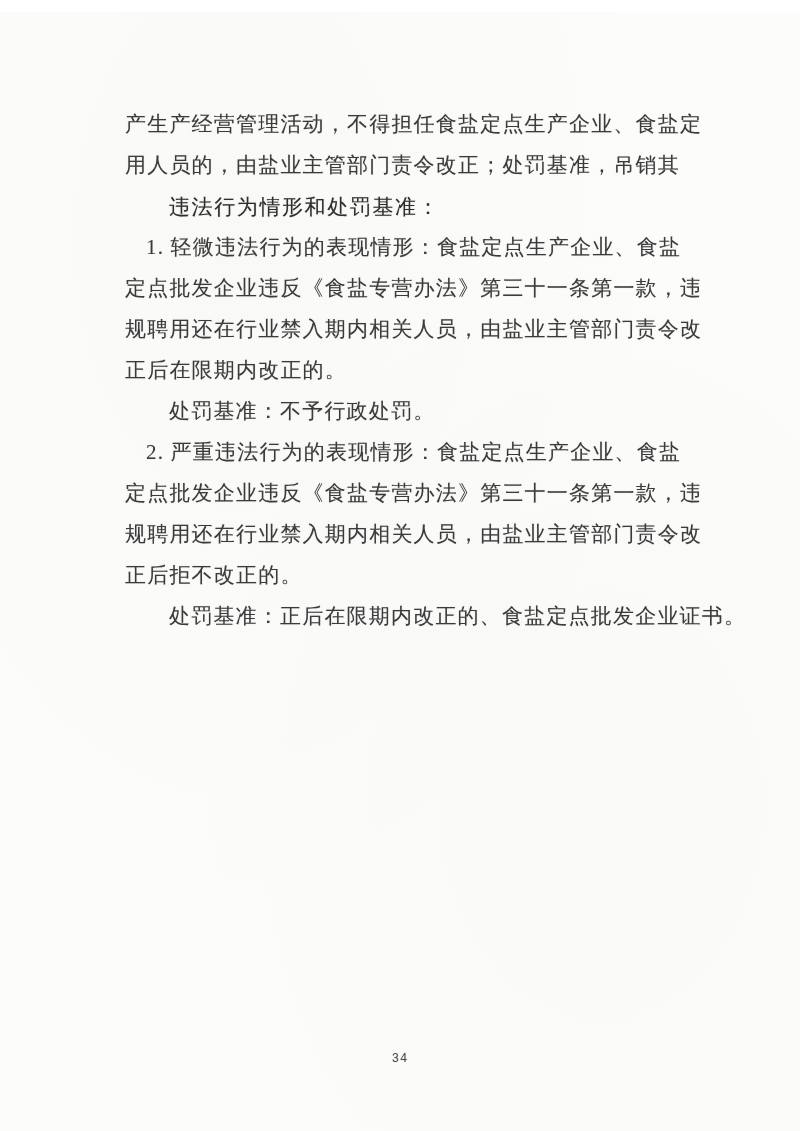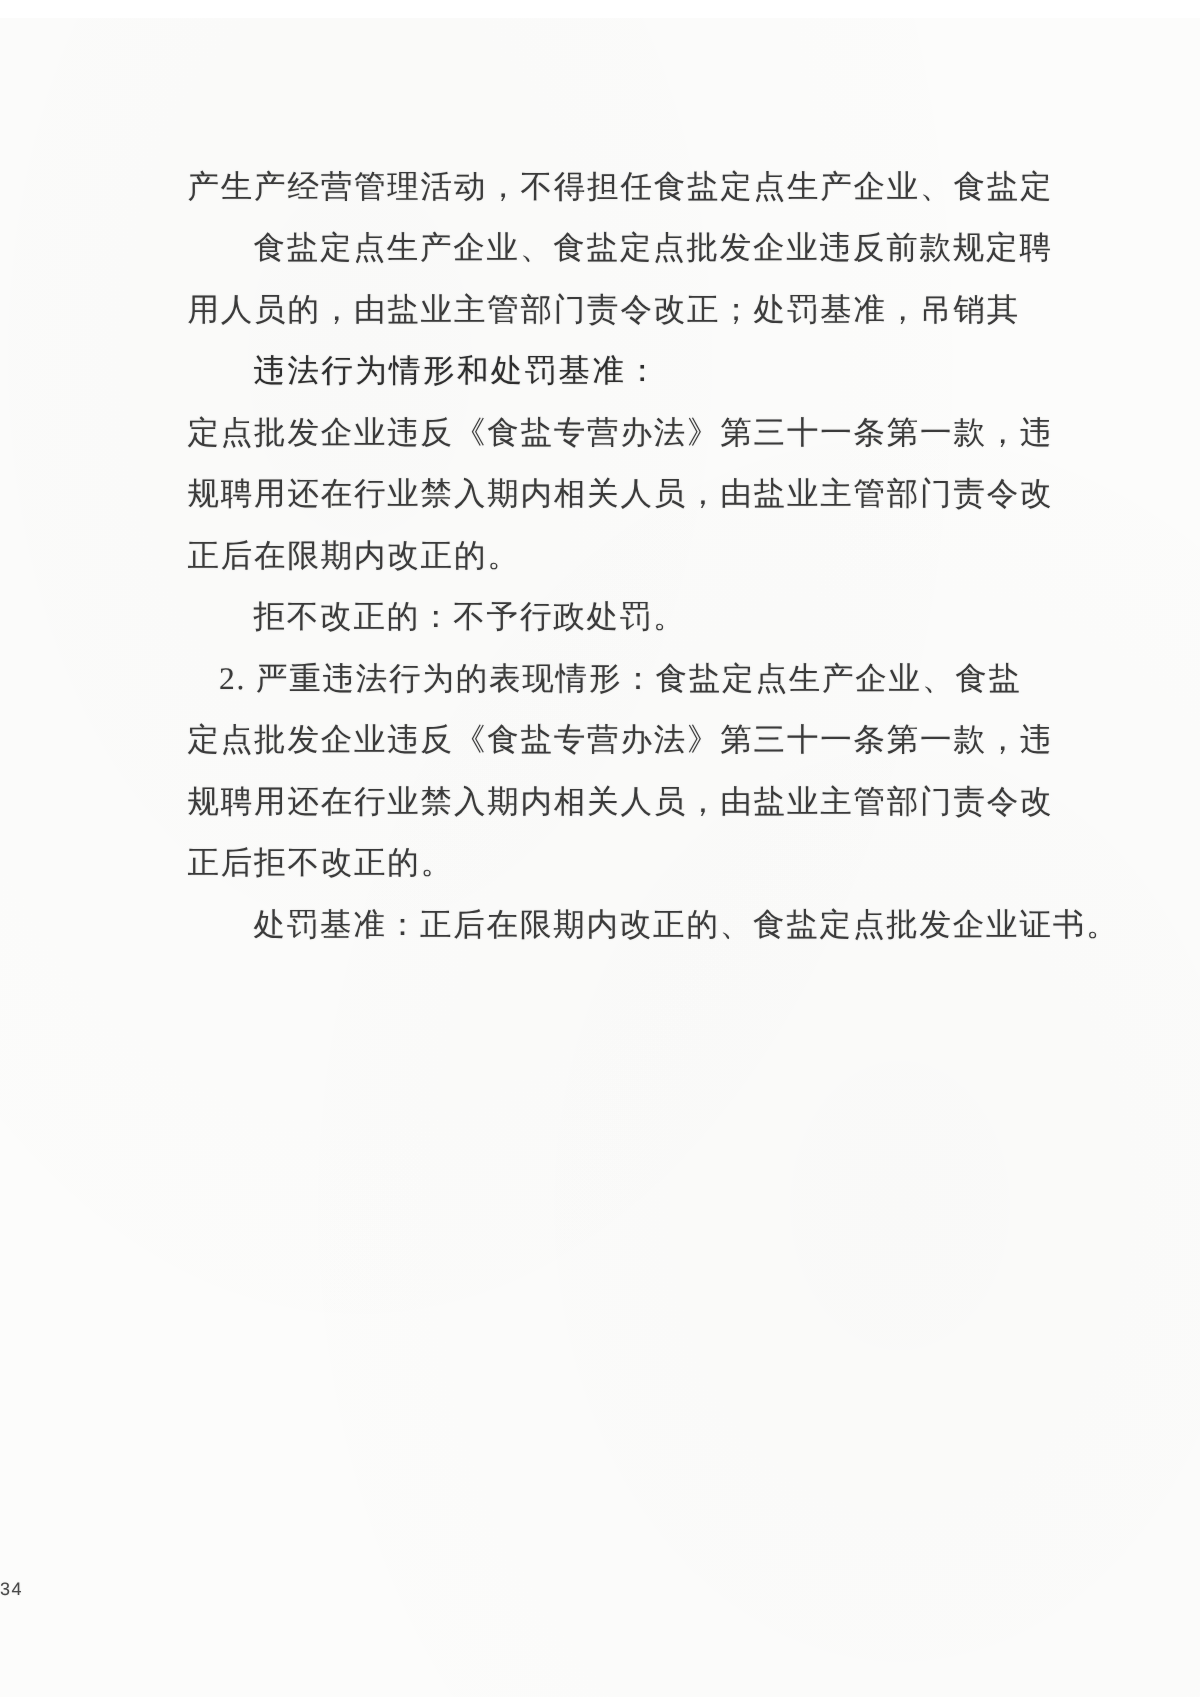"食盐定点生产企业、食盐定点批发企业违反前款规定聘" div.line { html: <div>食盐定点生产企业、食盐定点批发企业违反前款规定聘</div> -> none }
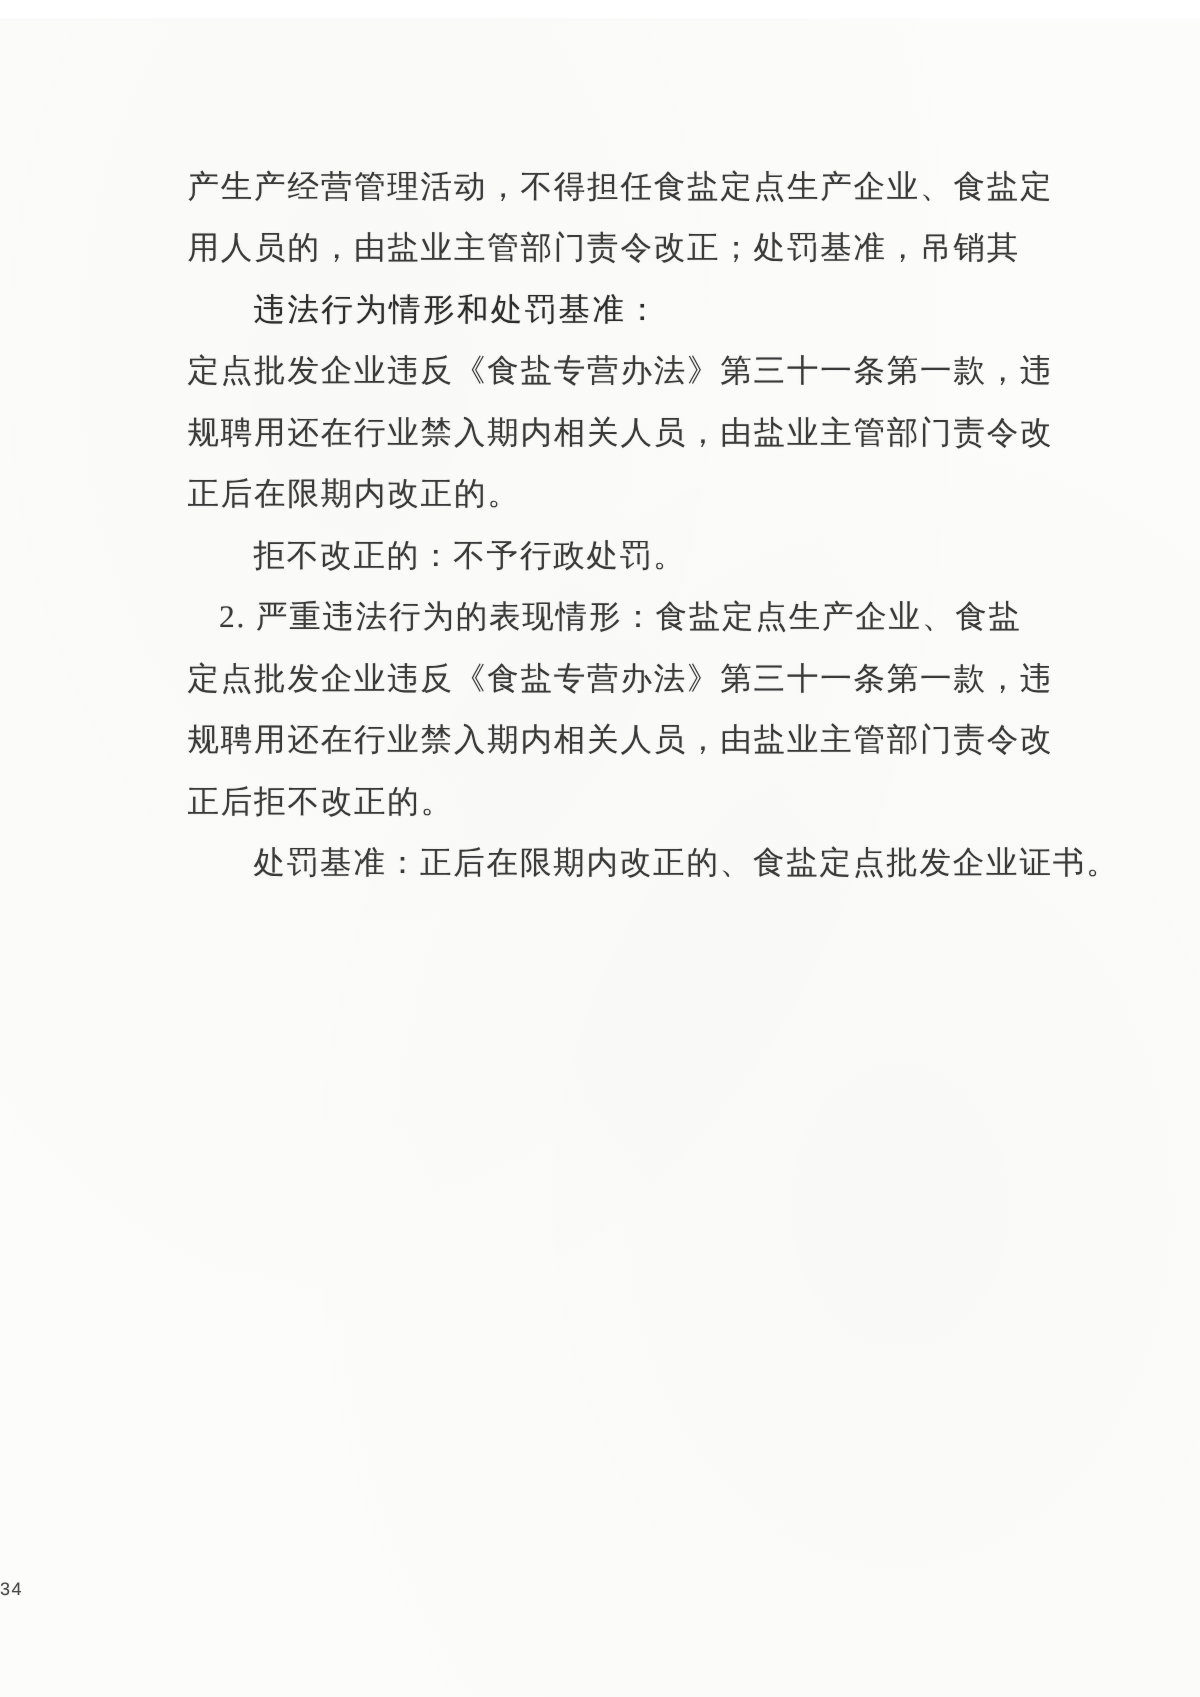"1. 轻微违法行为的表现情形：食盐定点生产企业、食盐" div.line { html: none -> <div>1. 轻微违法行为的表现情形：食盐定点生产企业、食盐</div> }
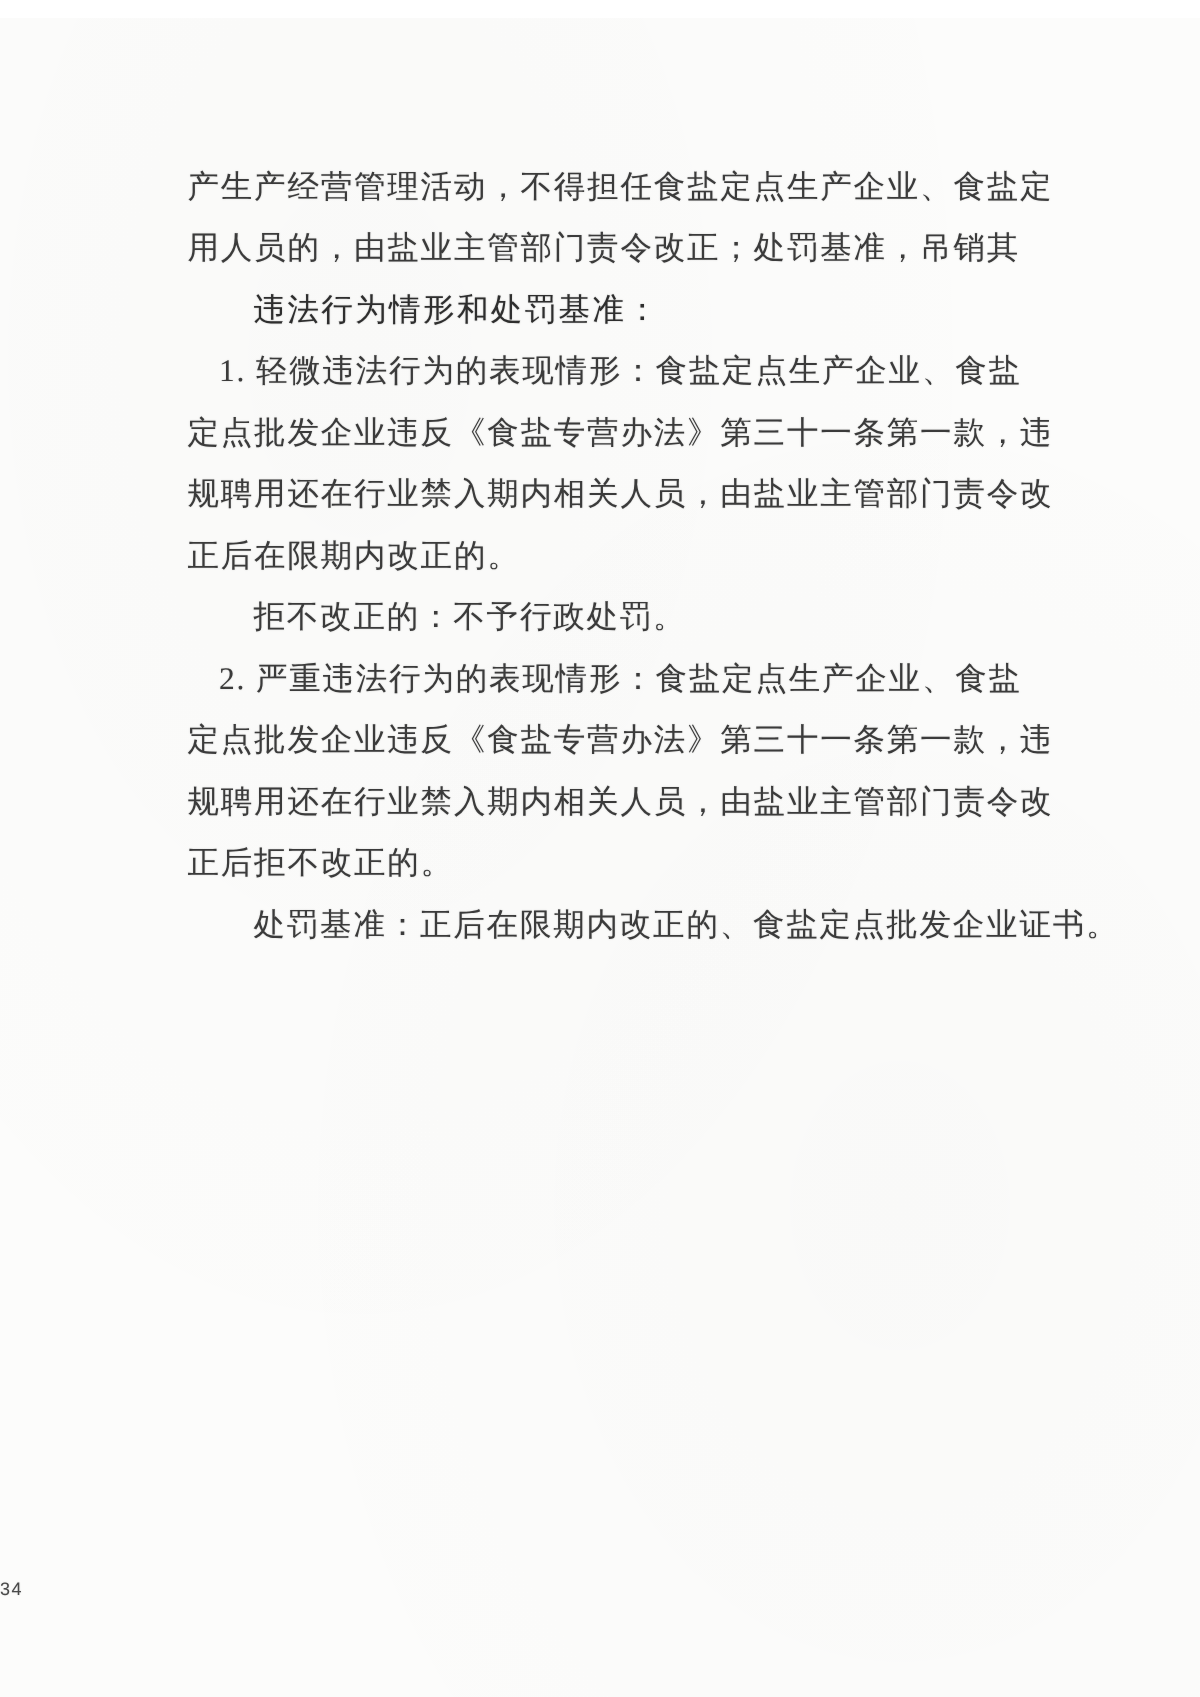"拒不改正的：不予行政处罚。" div.line { text: 拒不改正的 -> 处罚基准 }
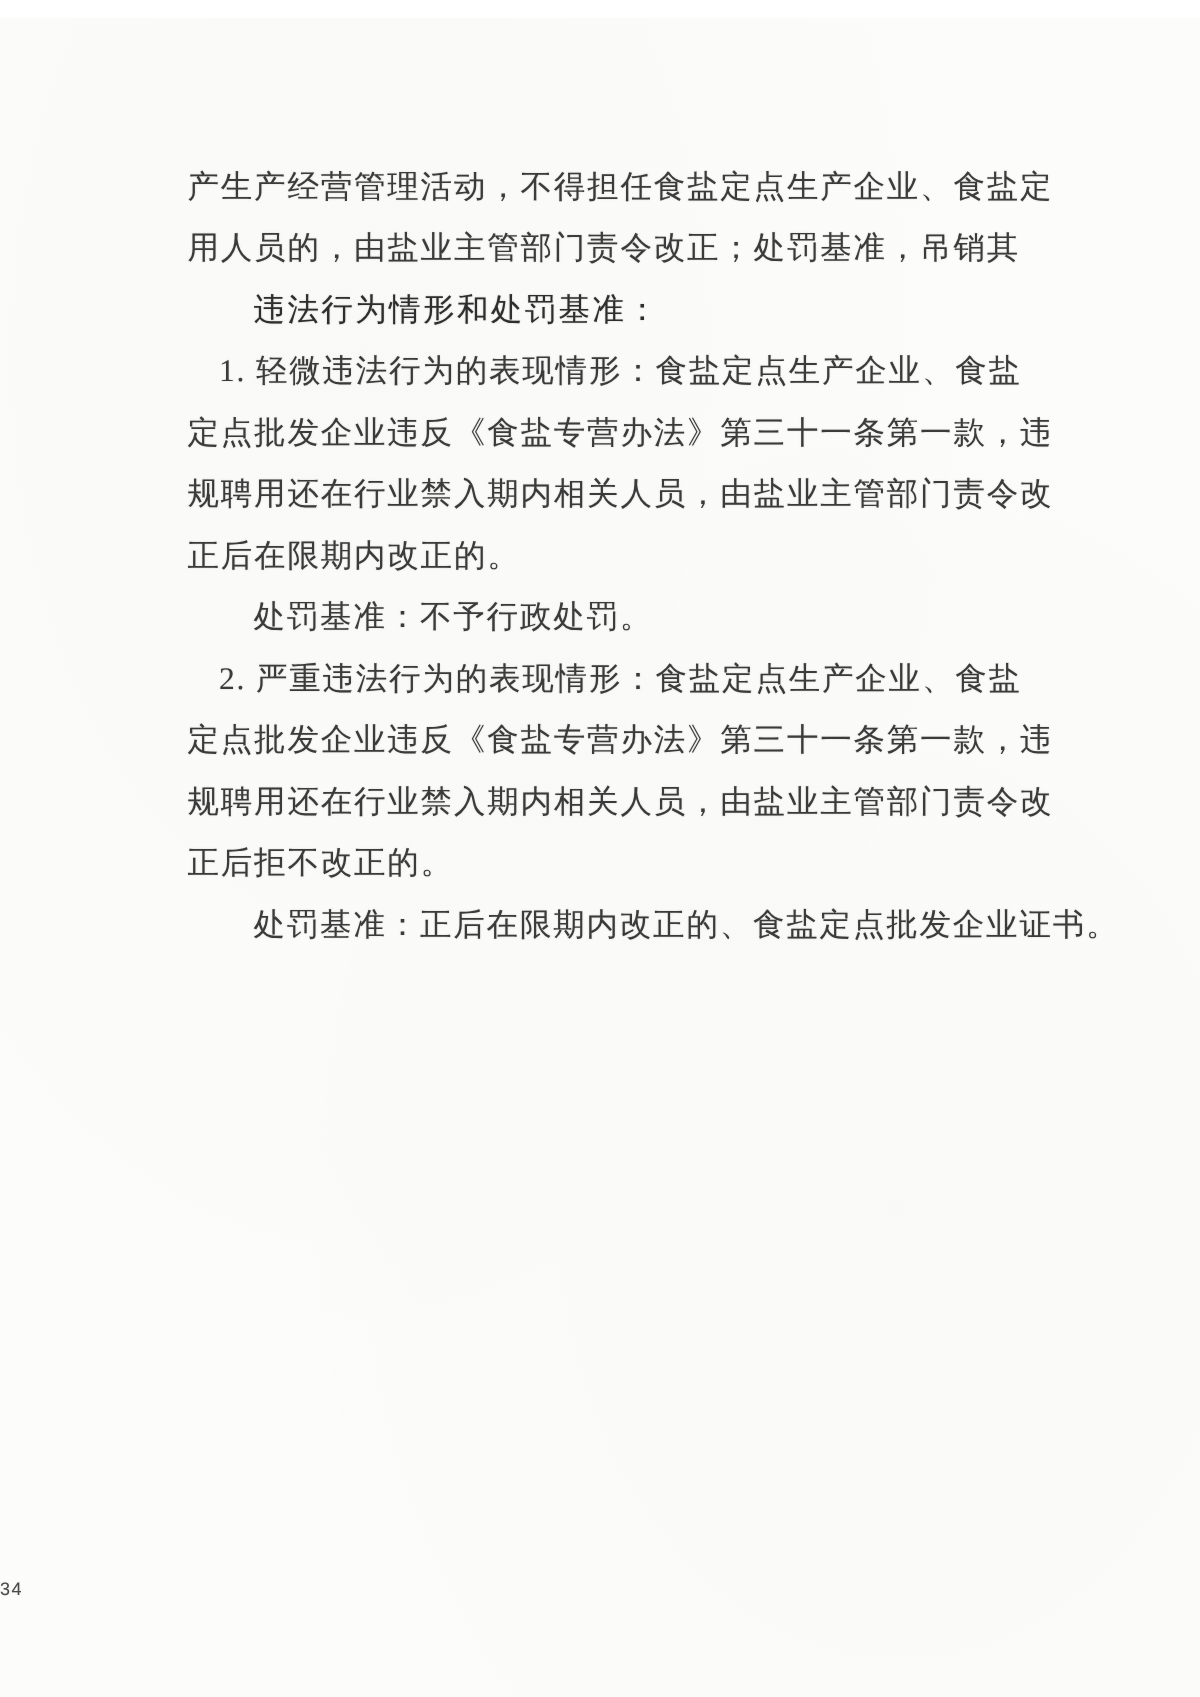"34" .page-number { font-family: Liberation Sans, sans-serif -> Liberation Mono, monospace; text-align: left -> center }
